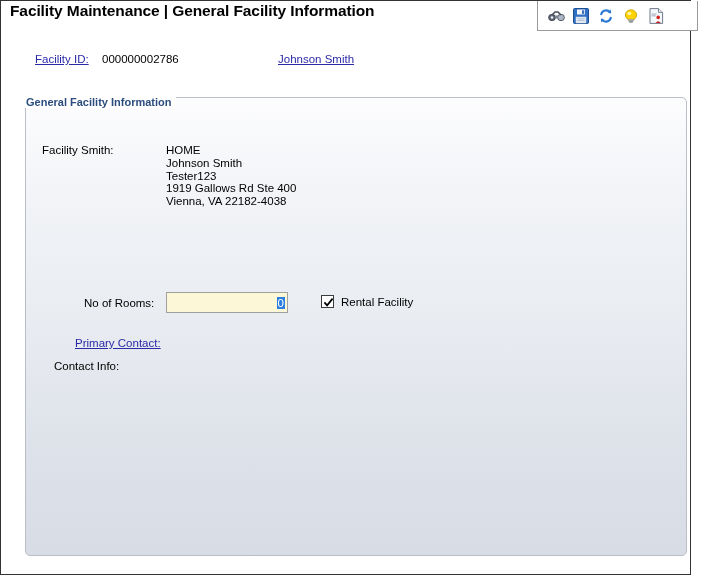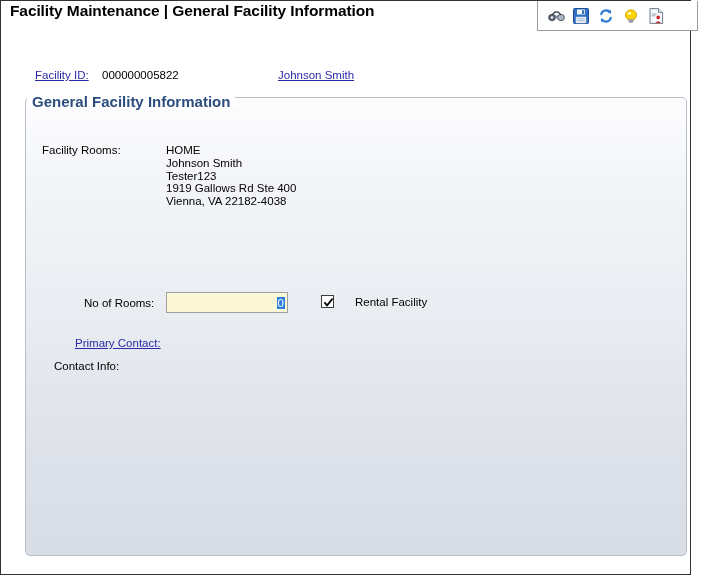"Facility ID:" #idrow { top: 68px -> 52px }
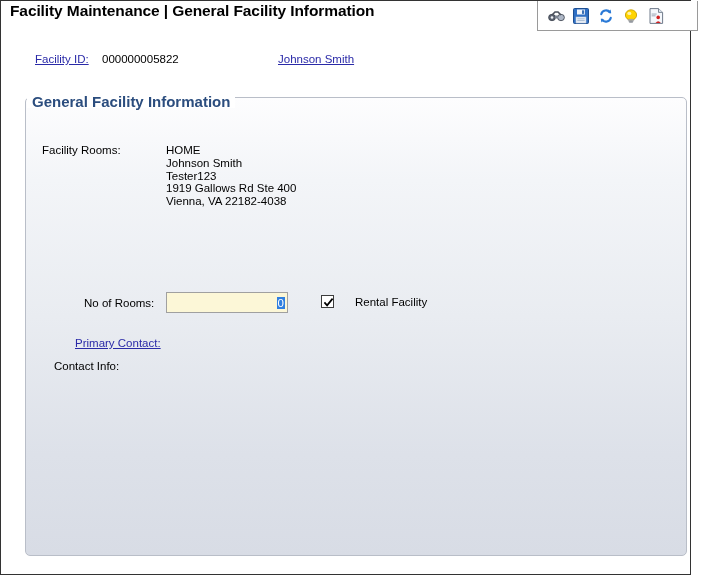"000000005822" span { text: 000000005822 -> 000000002786 }
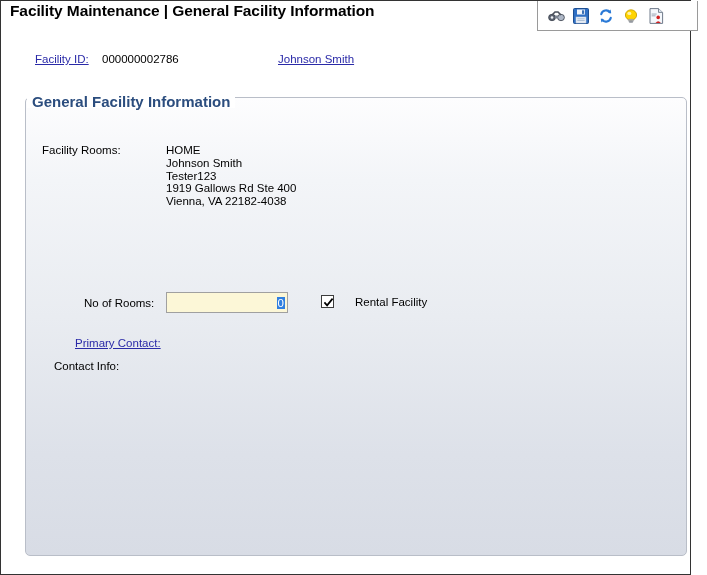"General Facility Information" #fieldset-legend { font-size: 15px -> 11px; left: 26px -> 20px }
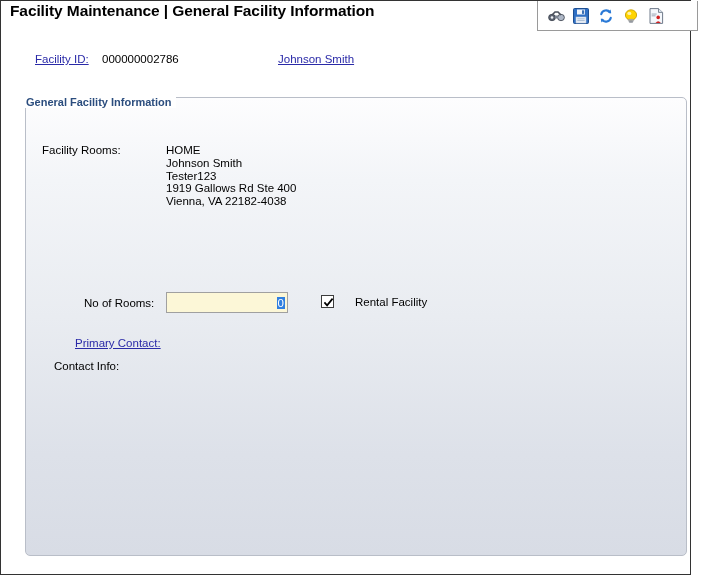"Facility Rooms:" div.lbl { text: Rooms -> Smith }
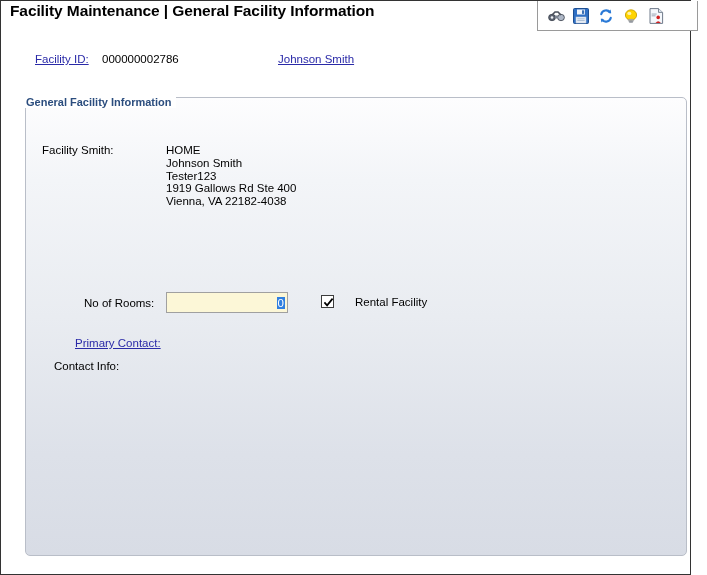"Rental Facility" #rental-wrap { gap: 21px -> 7px }
